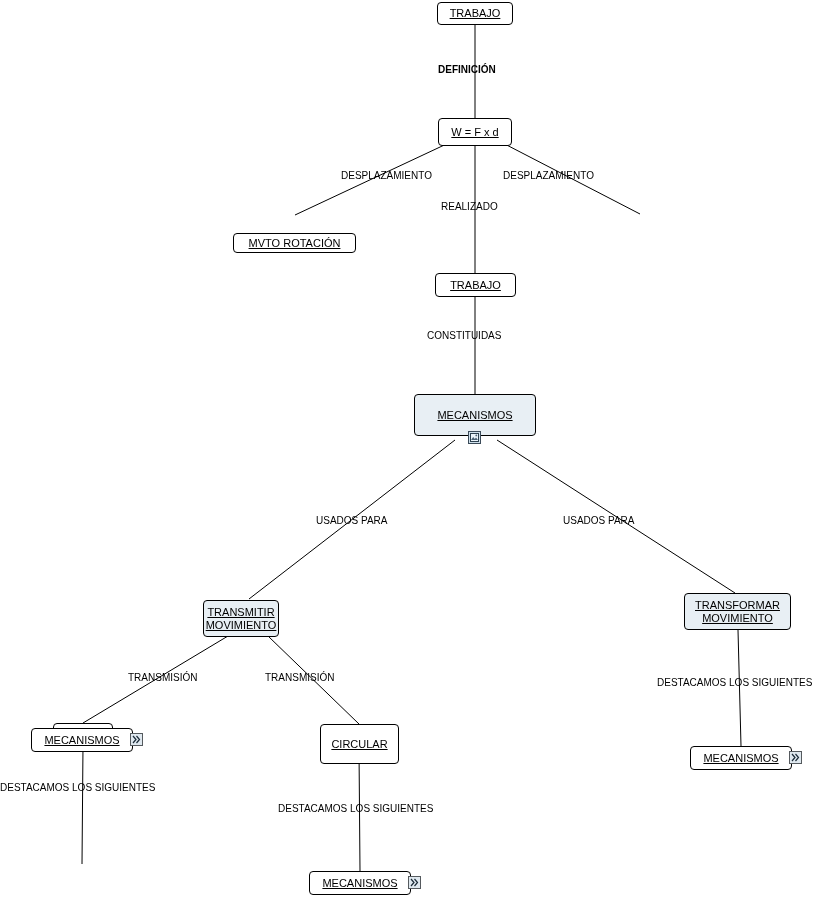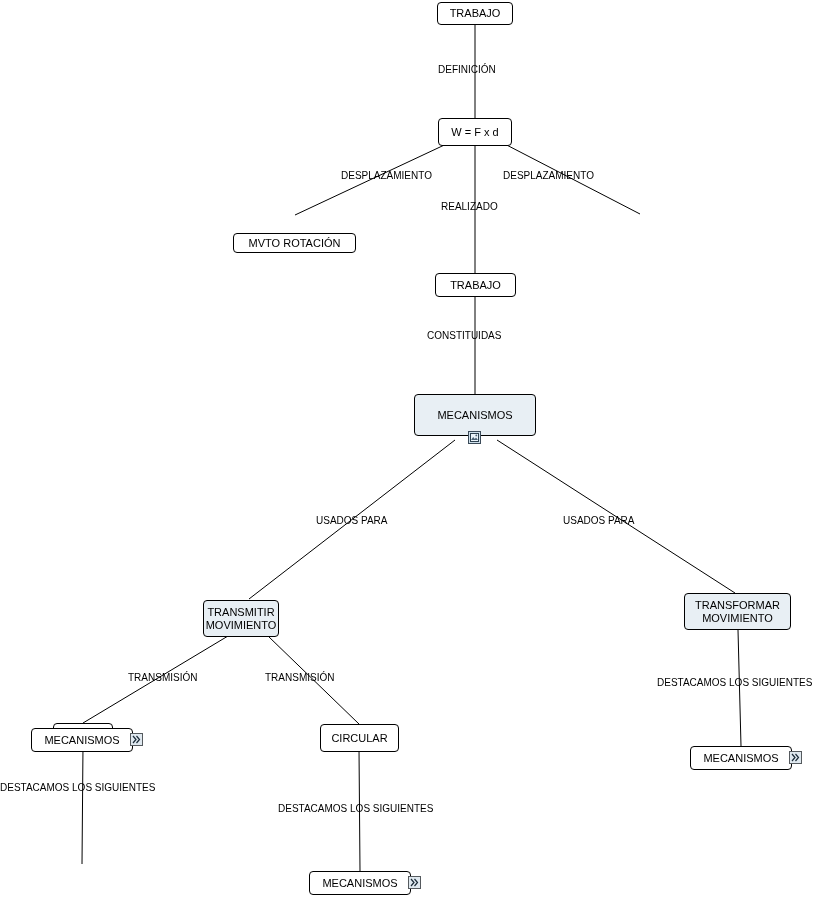"TRABAJO" .node { text-decoration: none -> underline }
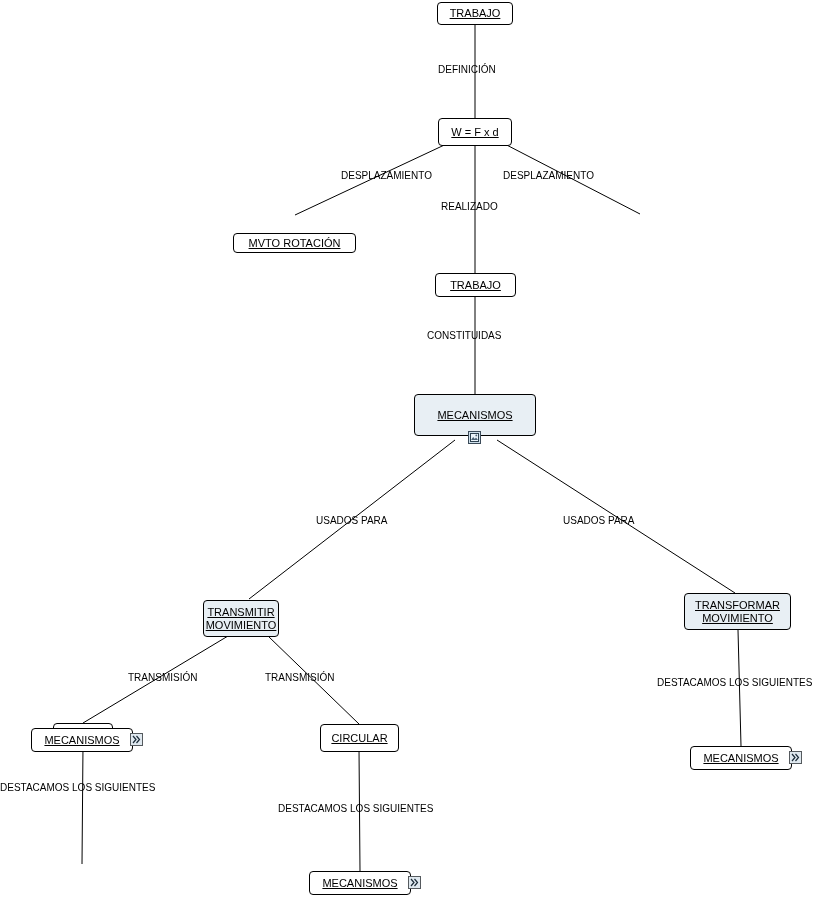"DEFINICIÓN" div.edge-label { font-weight: none -> bold }
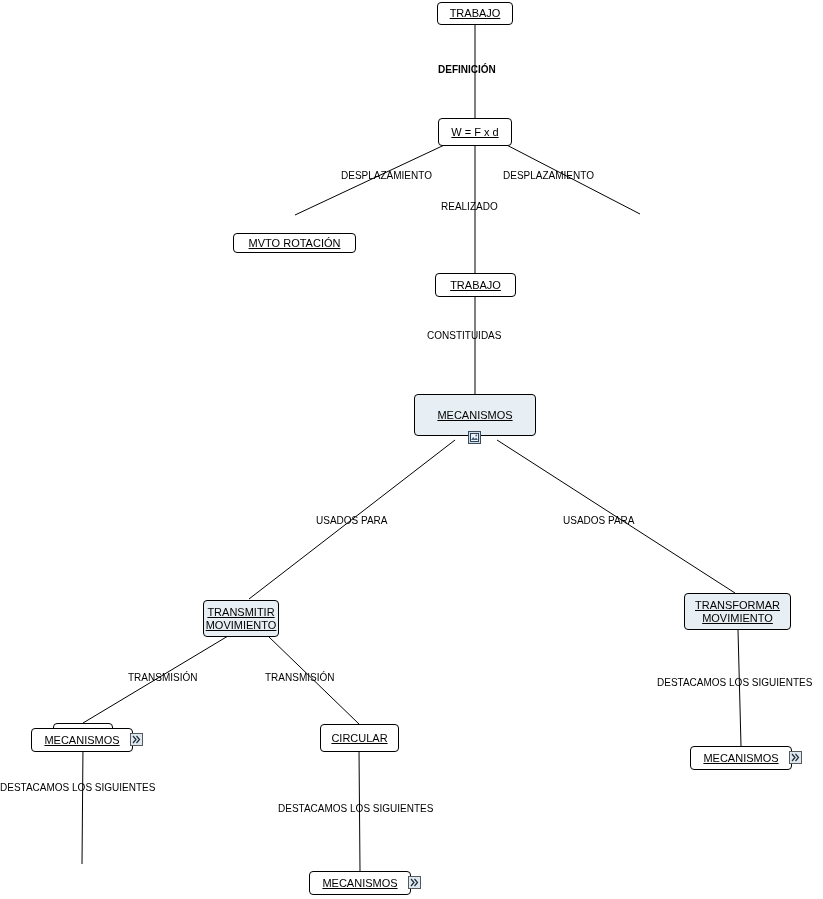"CIRCULAR" div.node { height: 28px -> 40px }
